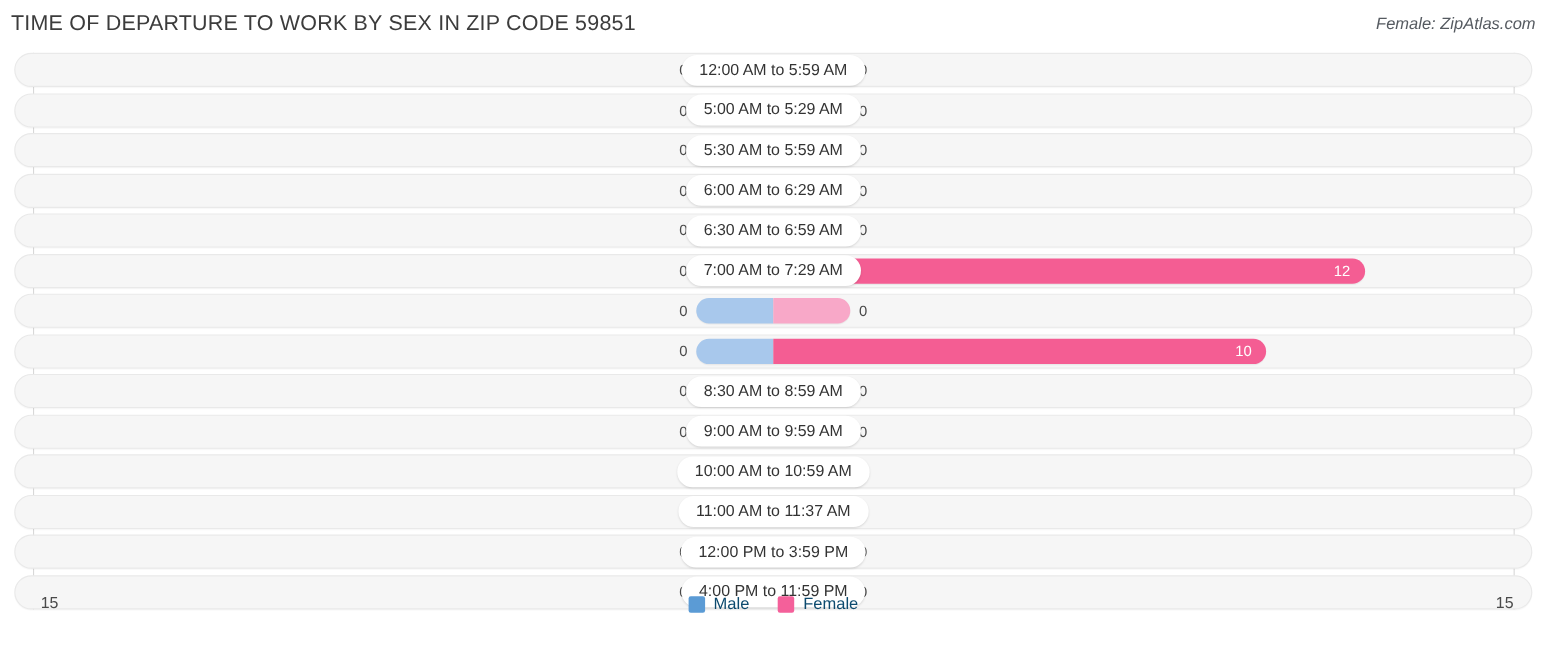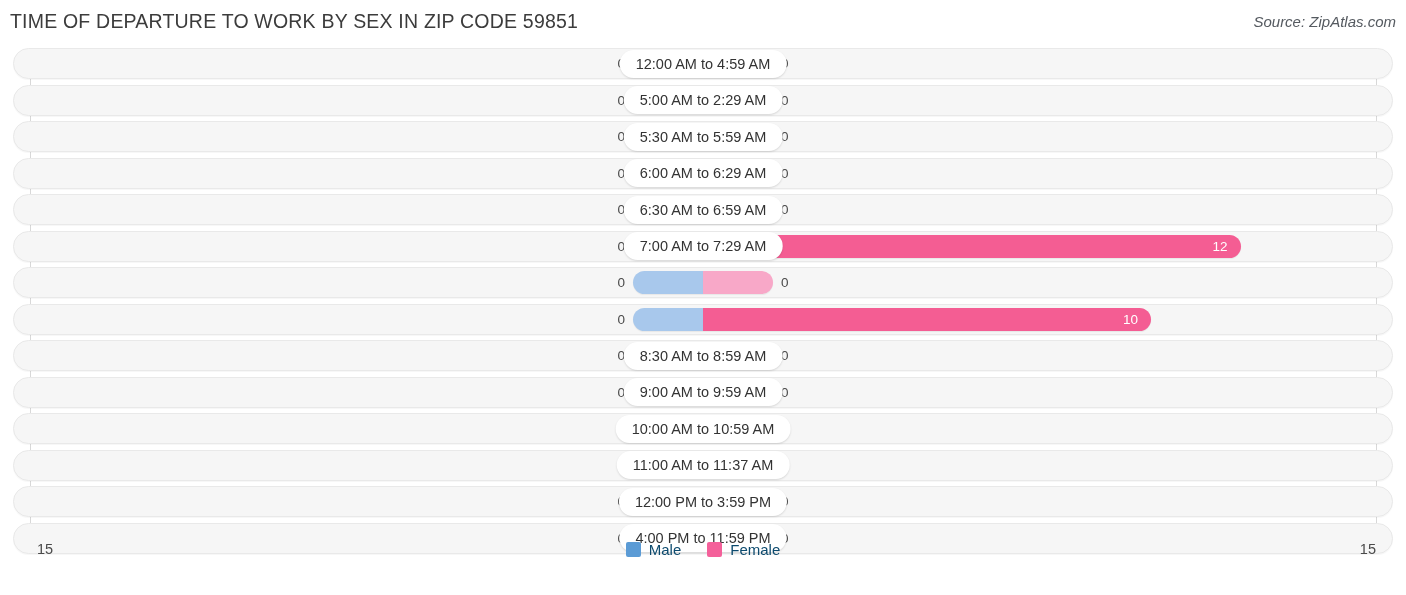"Source: ZipAtlas.com" div.source-note { text: Source -> Female }
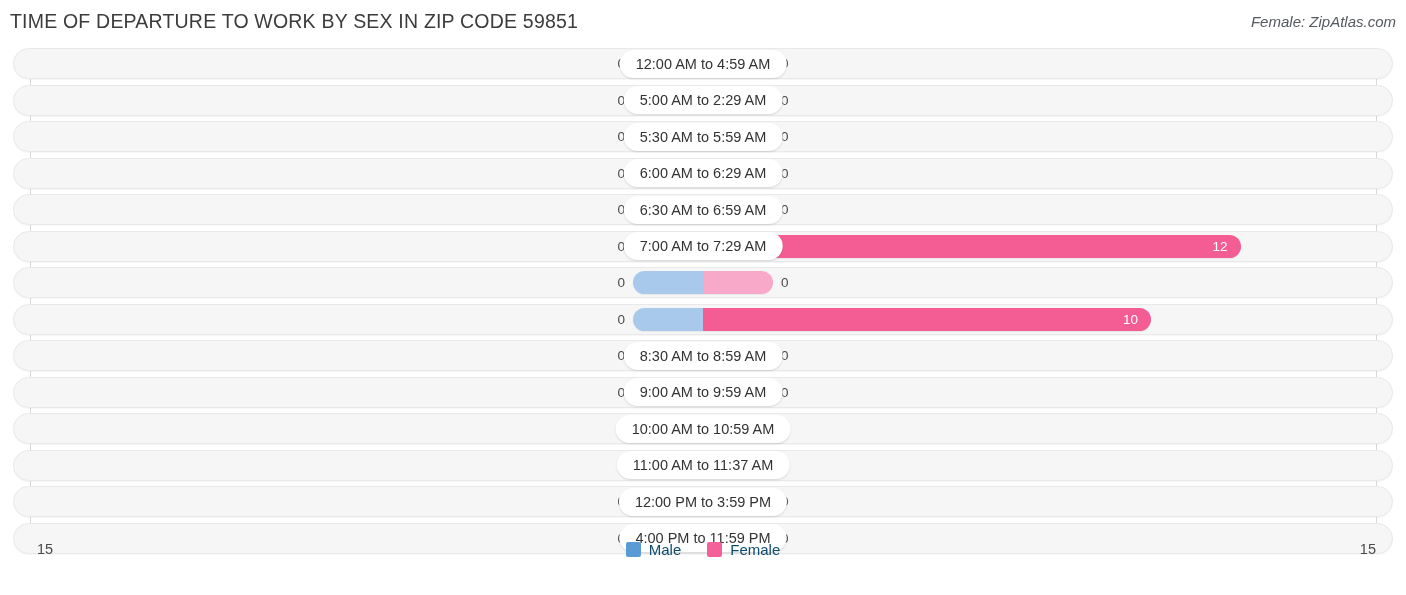"12:00 AM to 4:59 AM" div.cat-pill { text: 4:59 -> 5:59 }
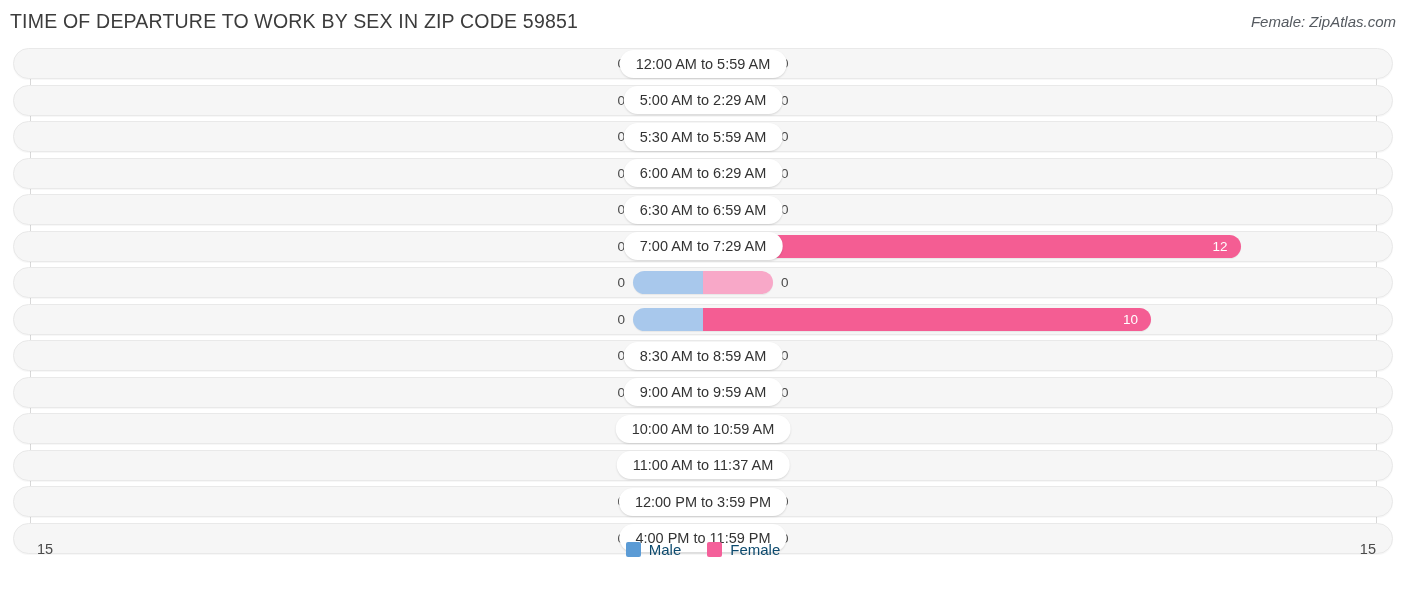"5:00 AM to 2:29 AM" div.cat-pill { text: 2:29 -> 5:29 }
